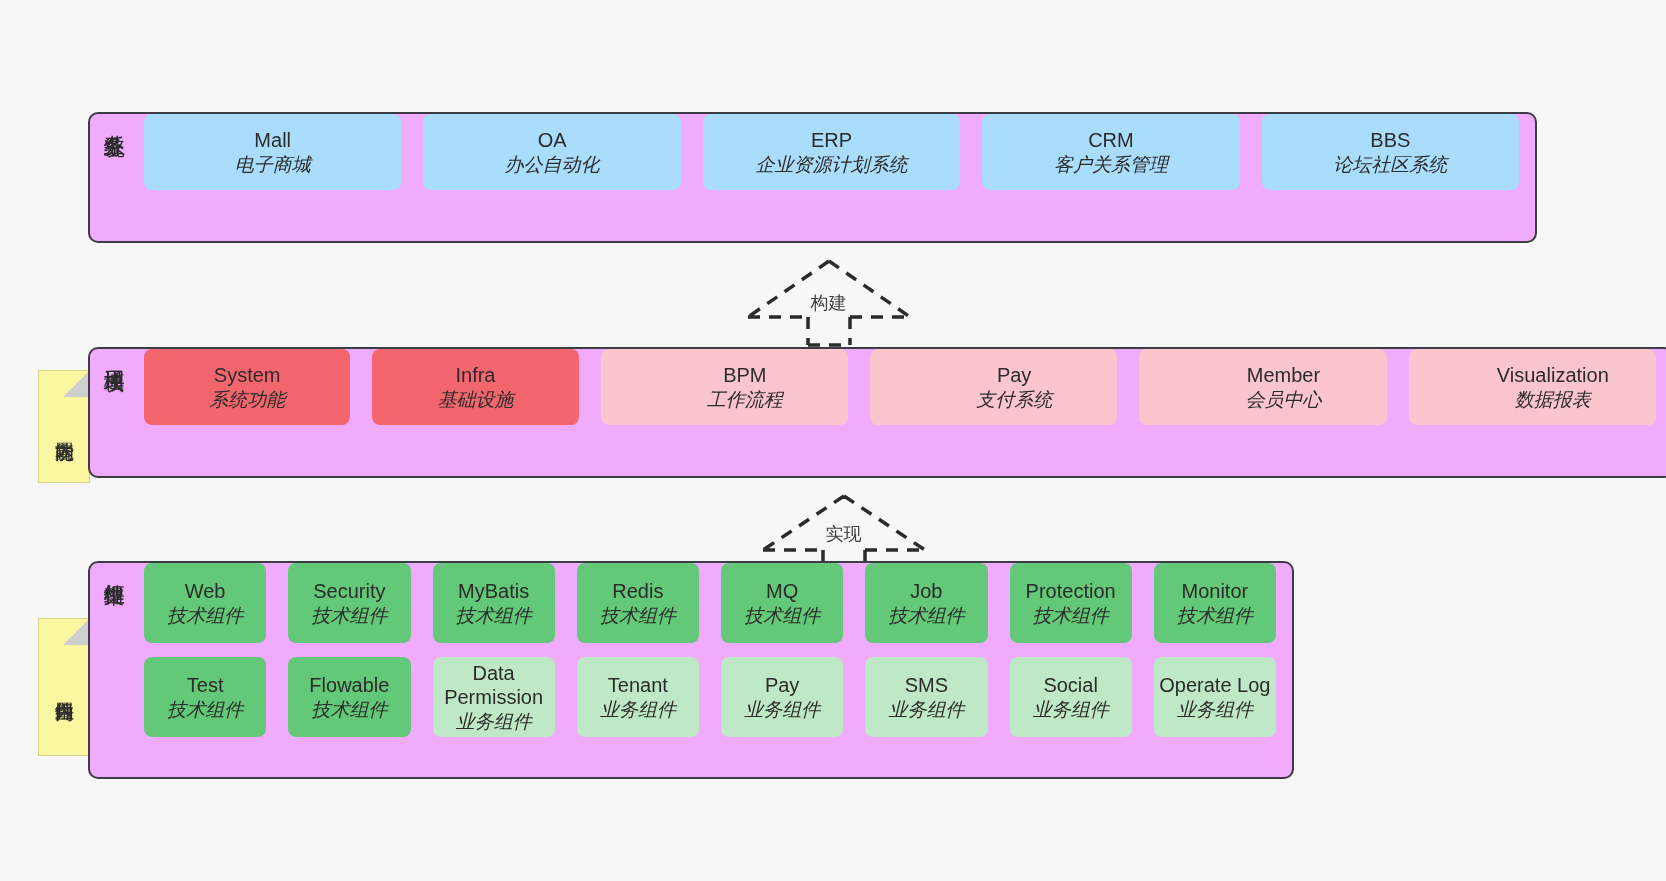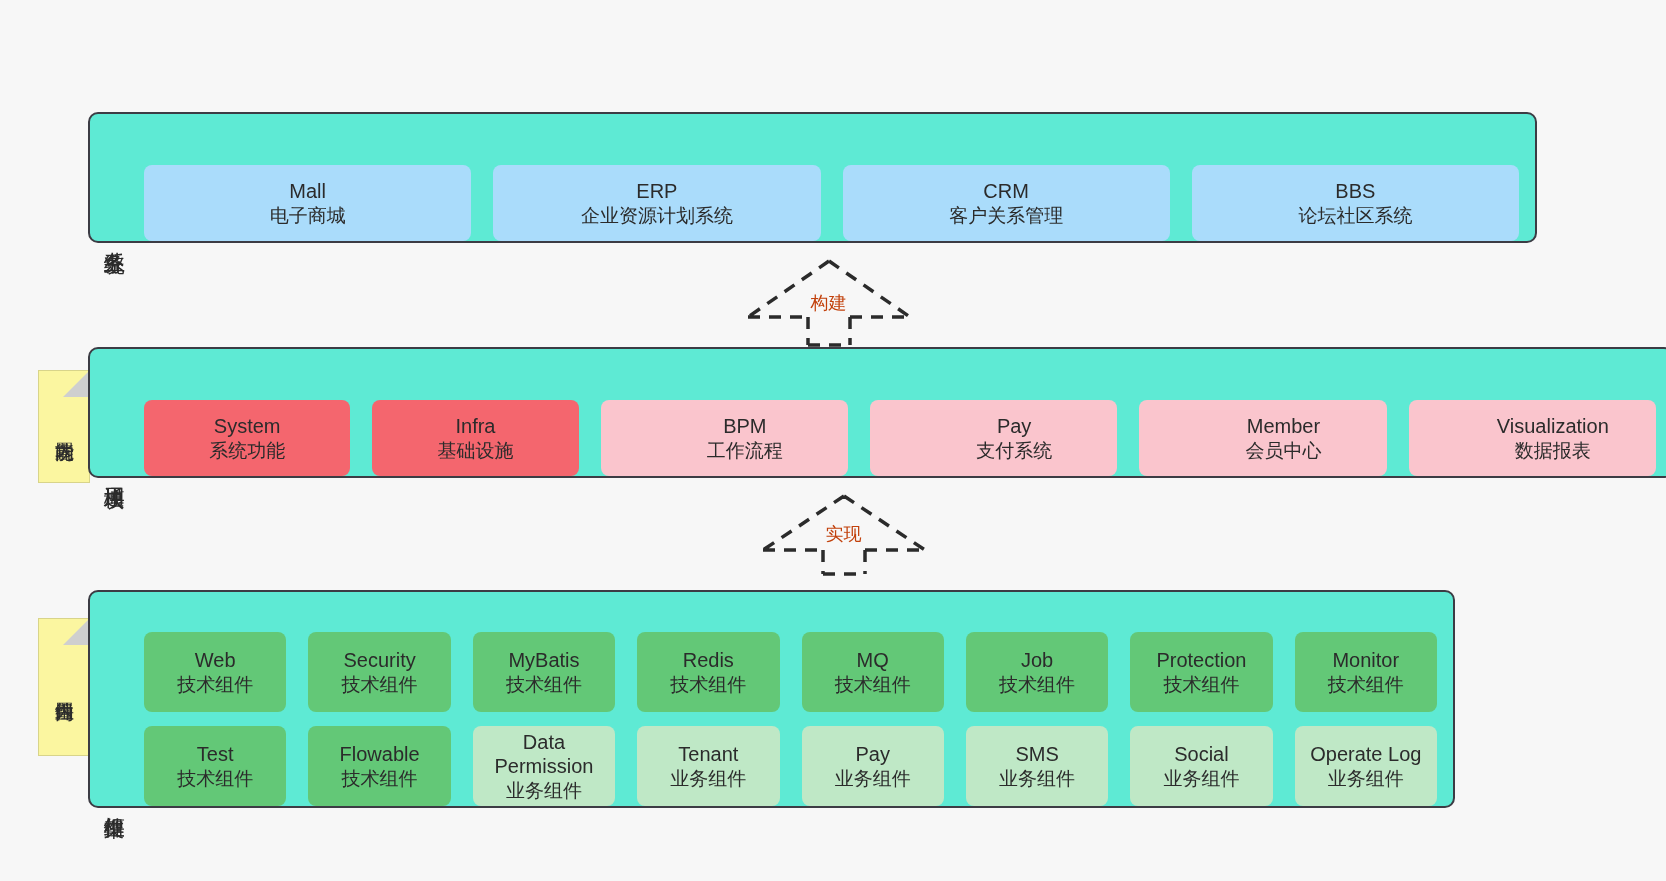"Mall" .layer { align-items: flex-end -> flex-start; background: #5eead4 -> #f0abfc }
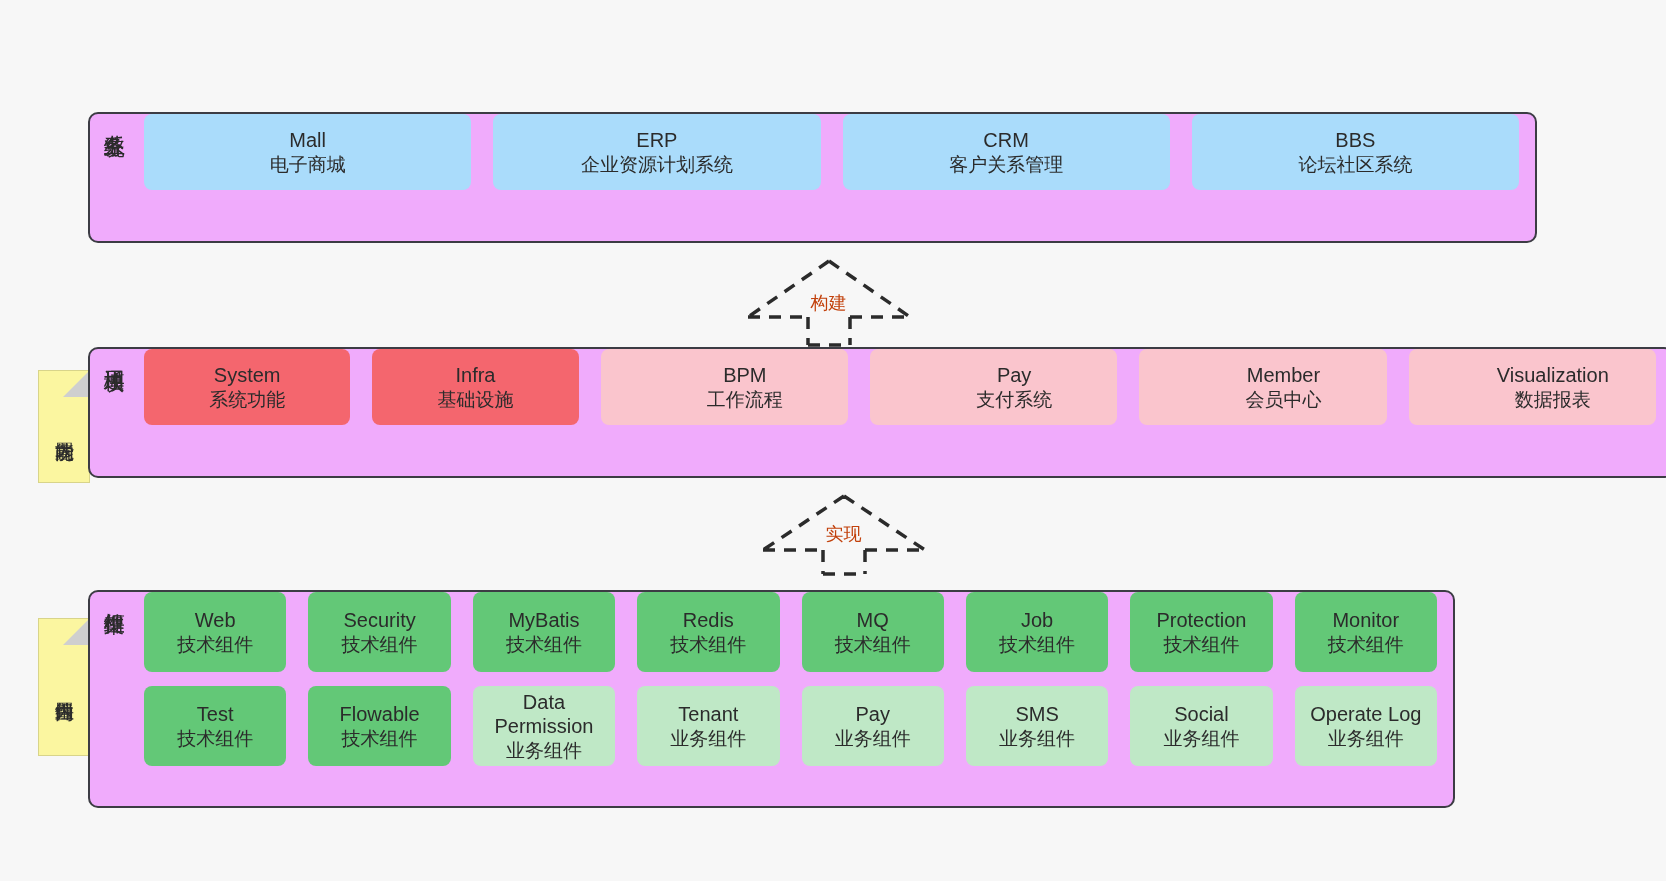"OA" div.card { html: none -> <div> <span>OA</span> <span>办公自动化</span> </div> }
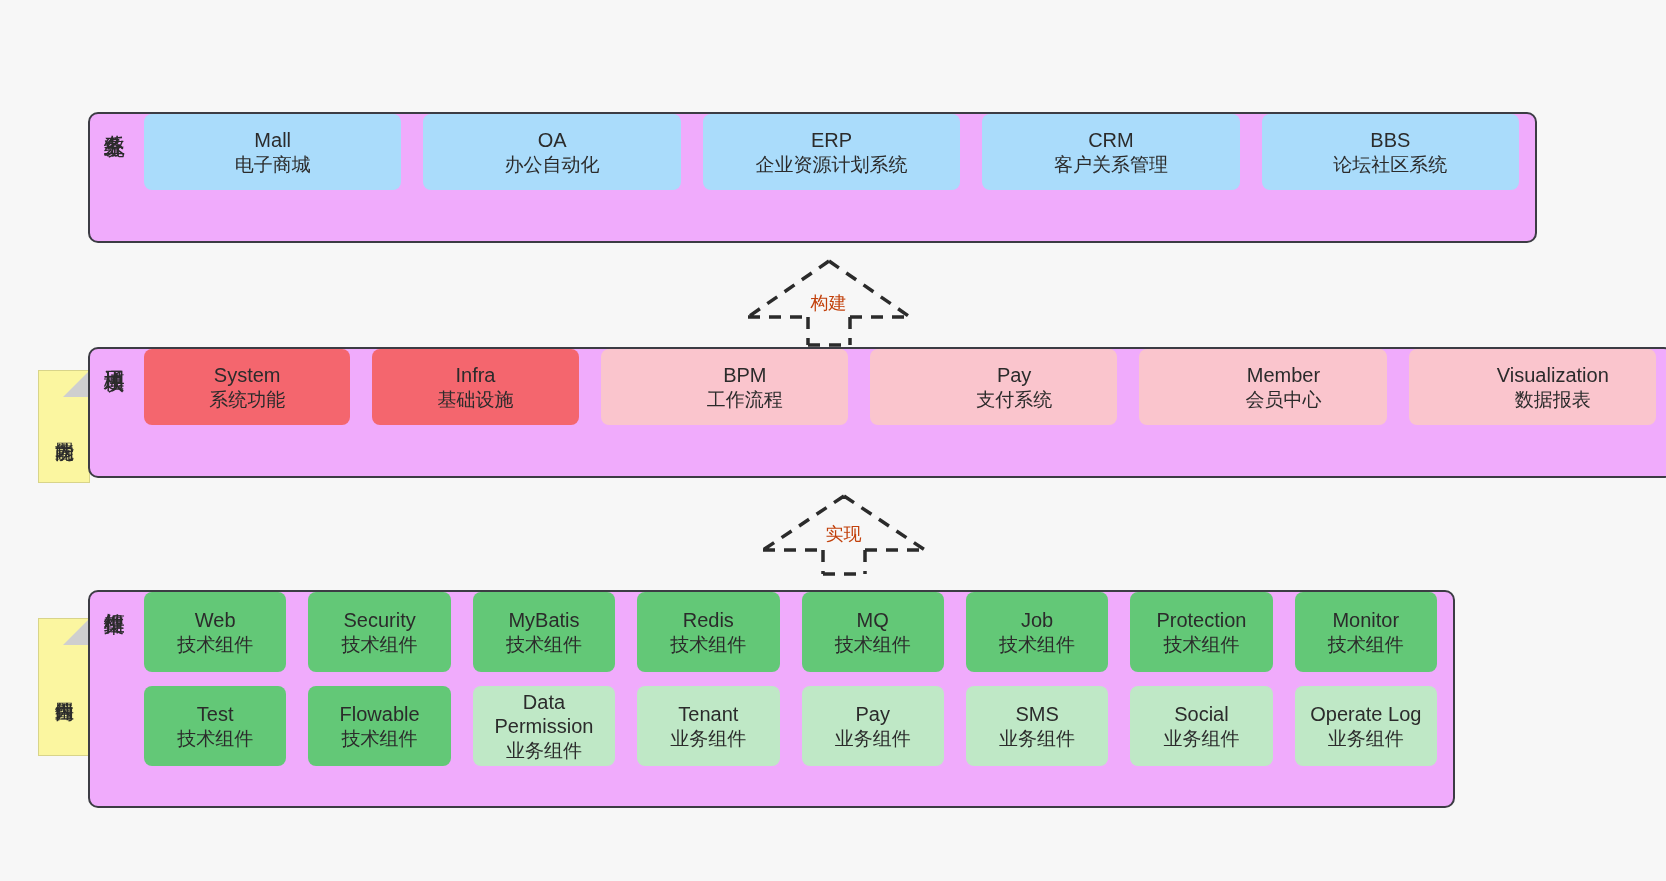"电子商城" .card .sub { font-style: none -> italic }
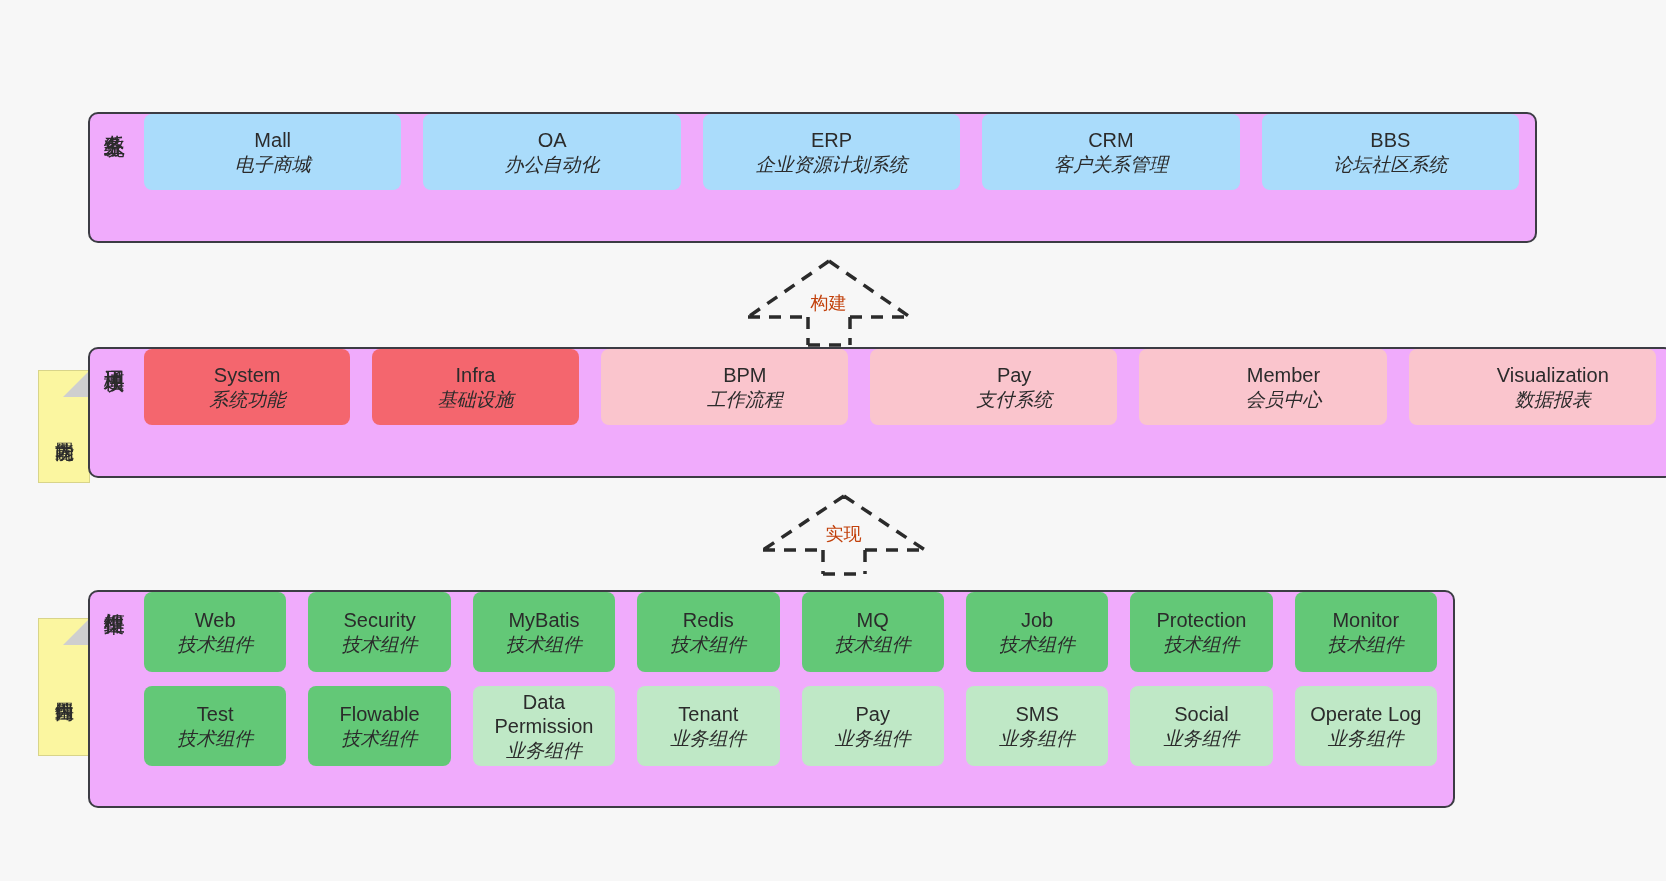"构建" .conn .conn-label { color: #c2410c -> #404040 }
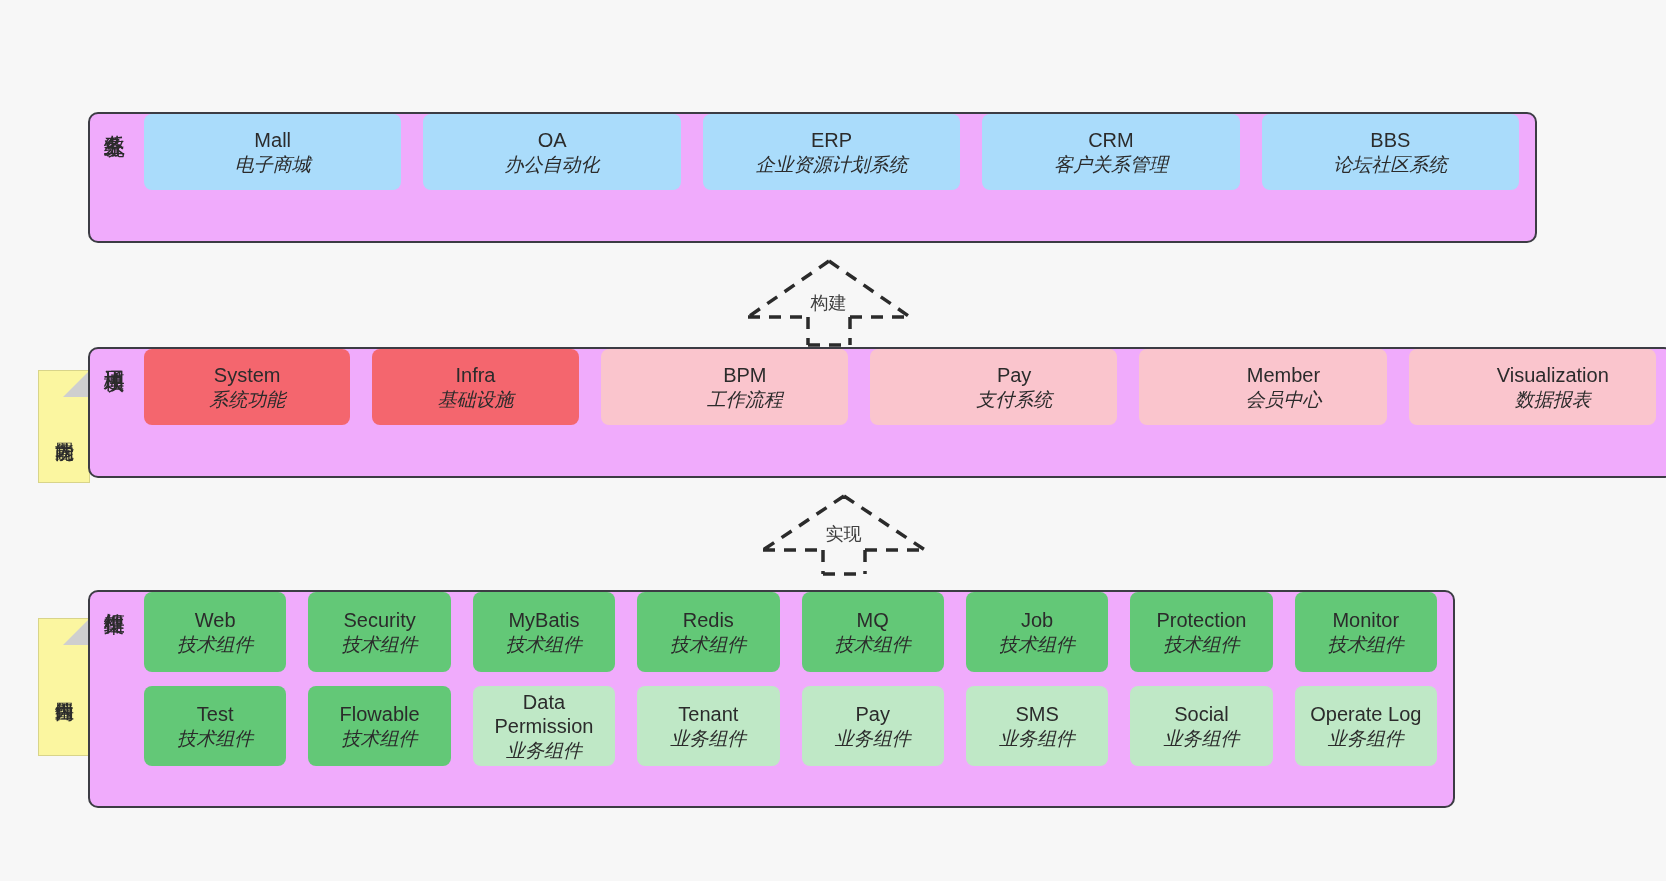"Web" #layer-framework { top: 590px -> 561px; width: 1367px -> 1206px }
